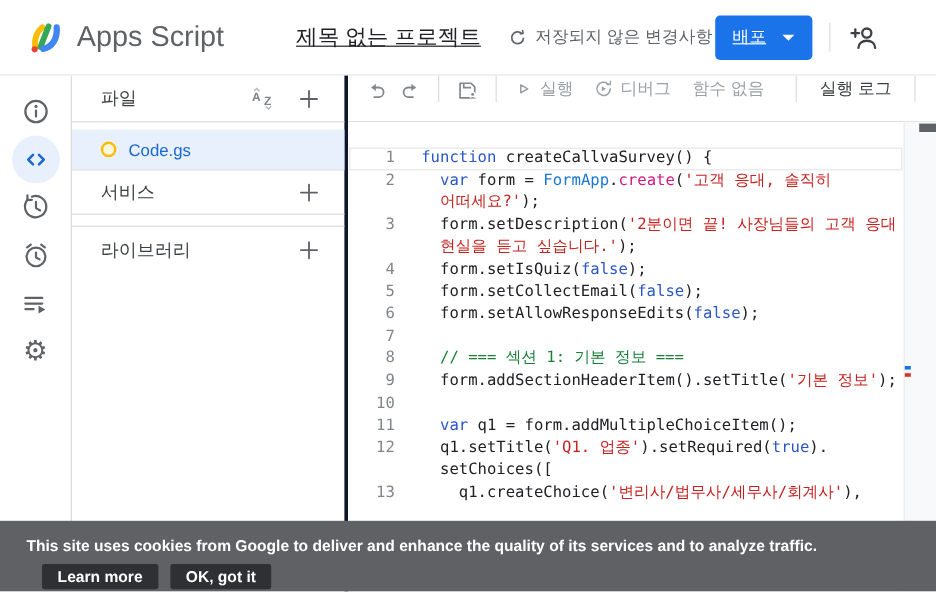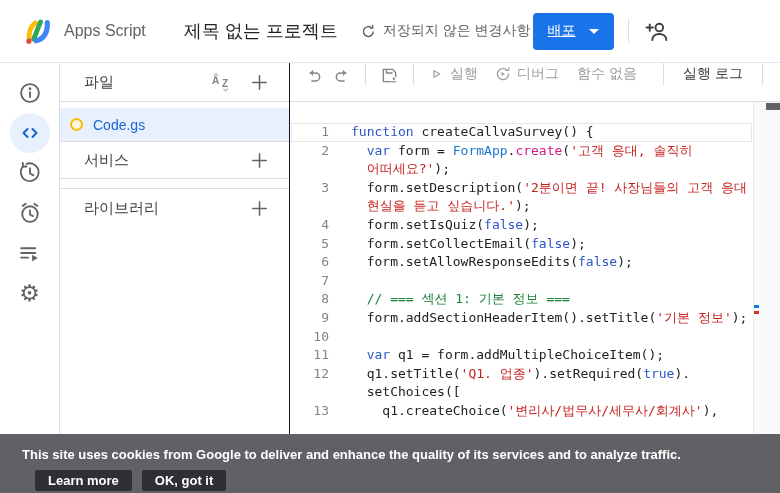"Apps Script" .logo-text { font-size: 16px -> 24px }
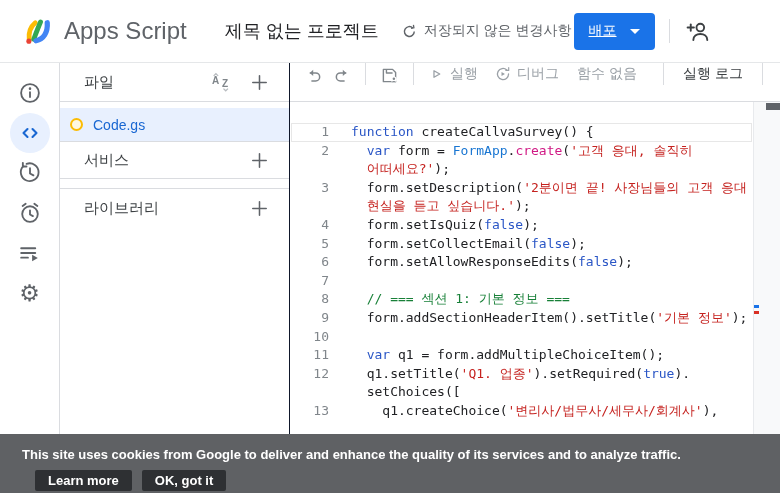"제목 없는 프로젝트" .proj-title { margin-left: 38px -> 60px; text-decoration: none -> underline }
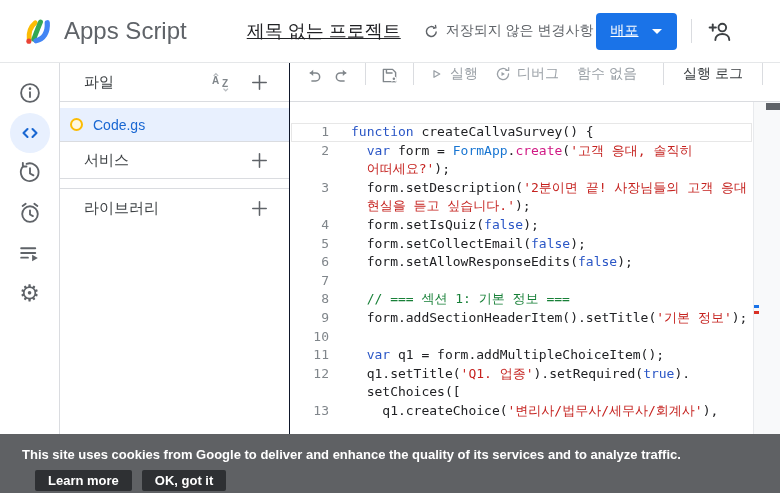"파일" .fpanel { border-right: 1px solid #0f172a -> 3px solid #0f172a }
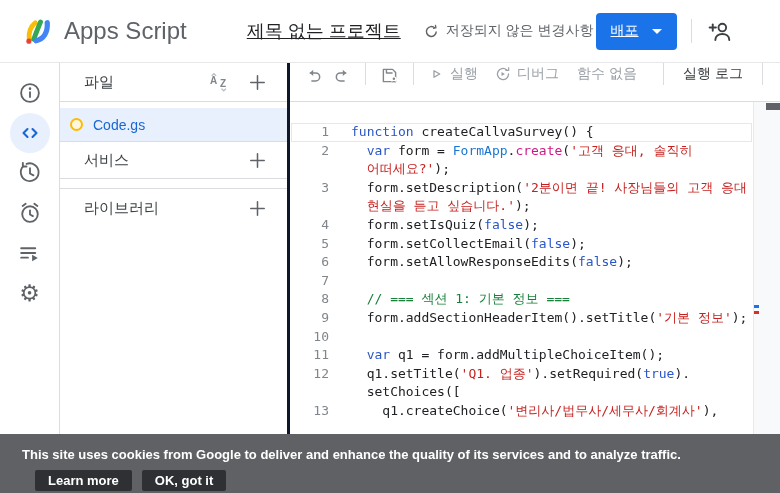"Code.gs" .file-row { padding-left: 10px -> 24px }
